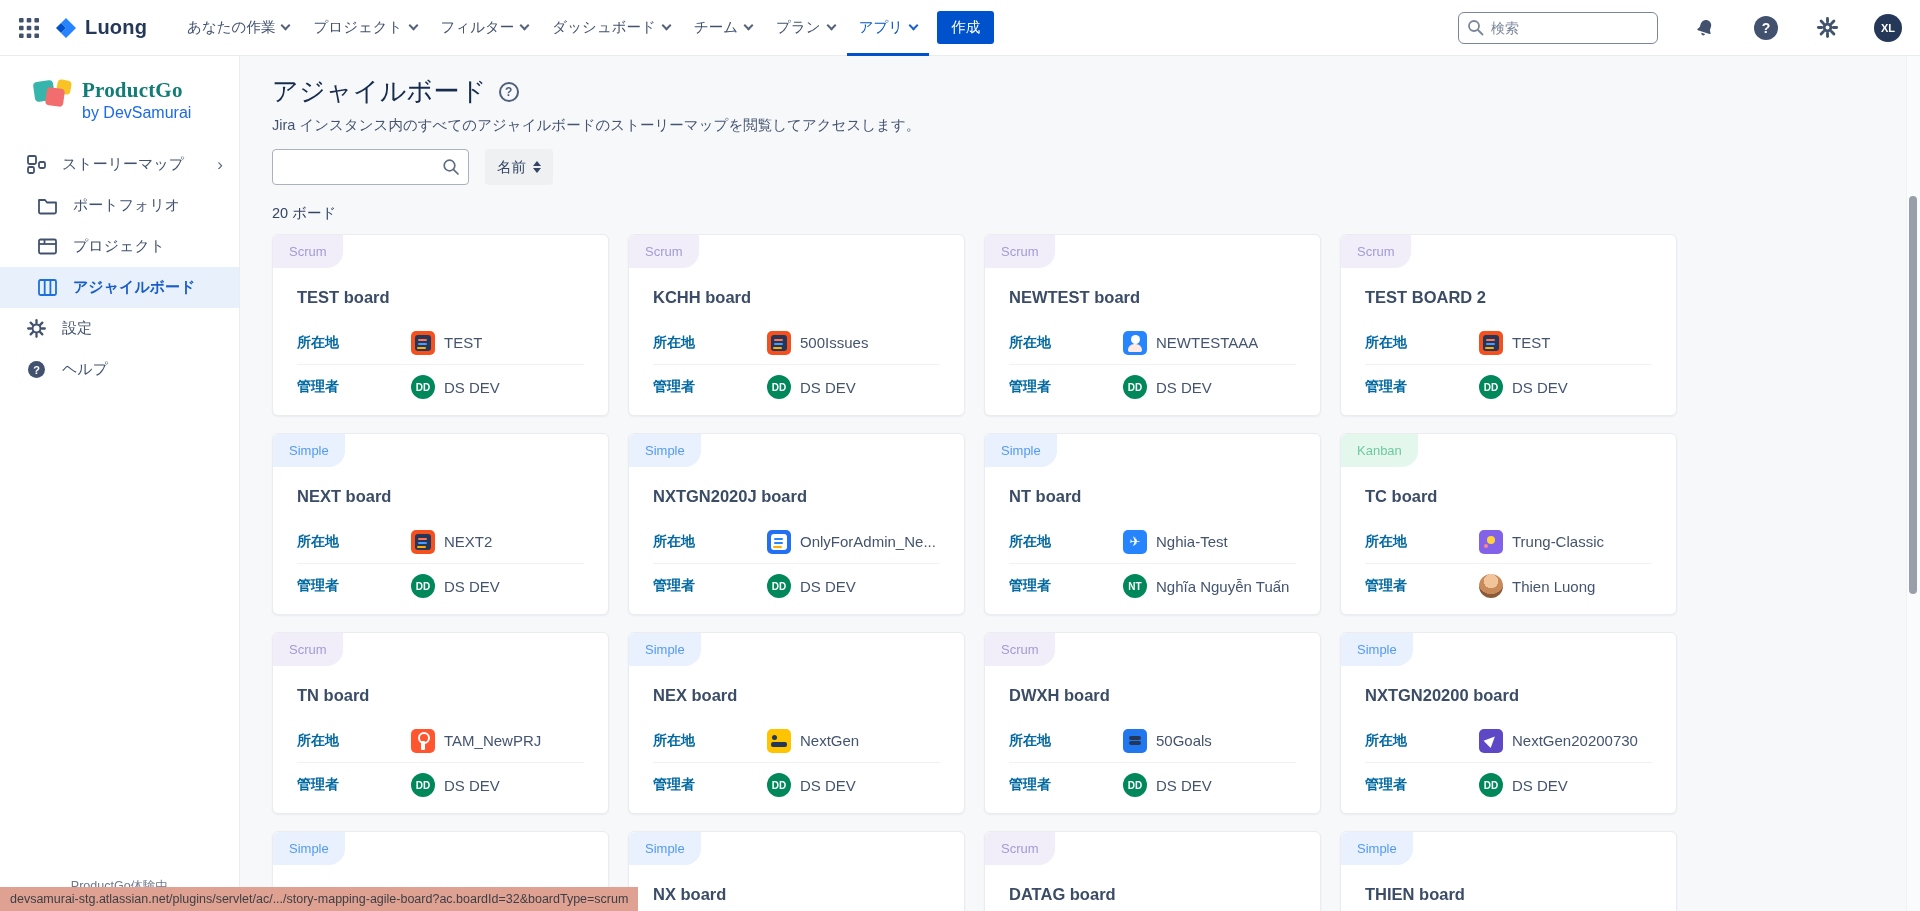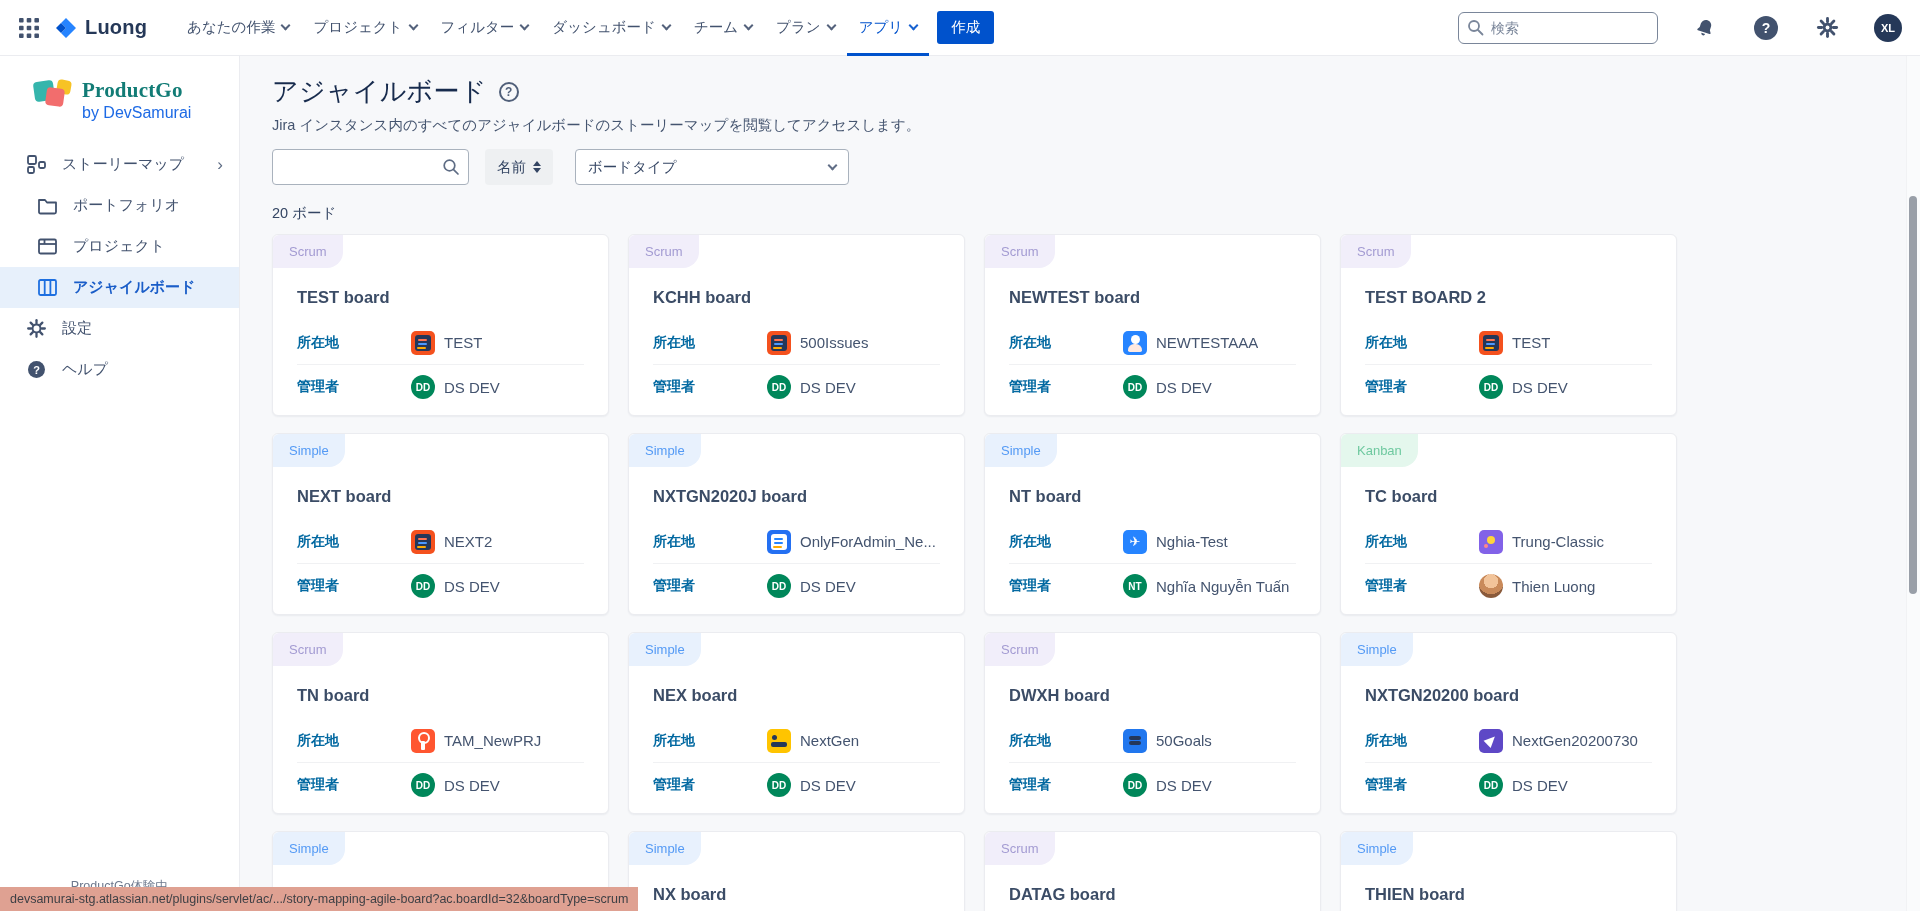"ボードタイプ" div.type-select { html: <div> <span>ボードタイプ</span> <span></span> </div> -> none }
